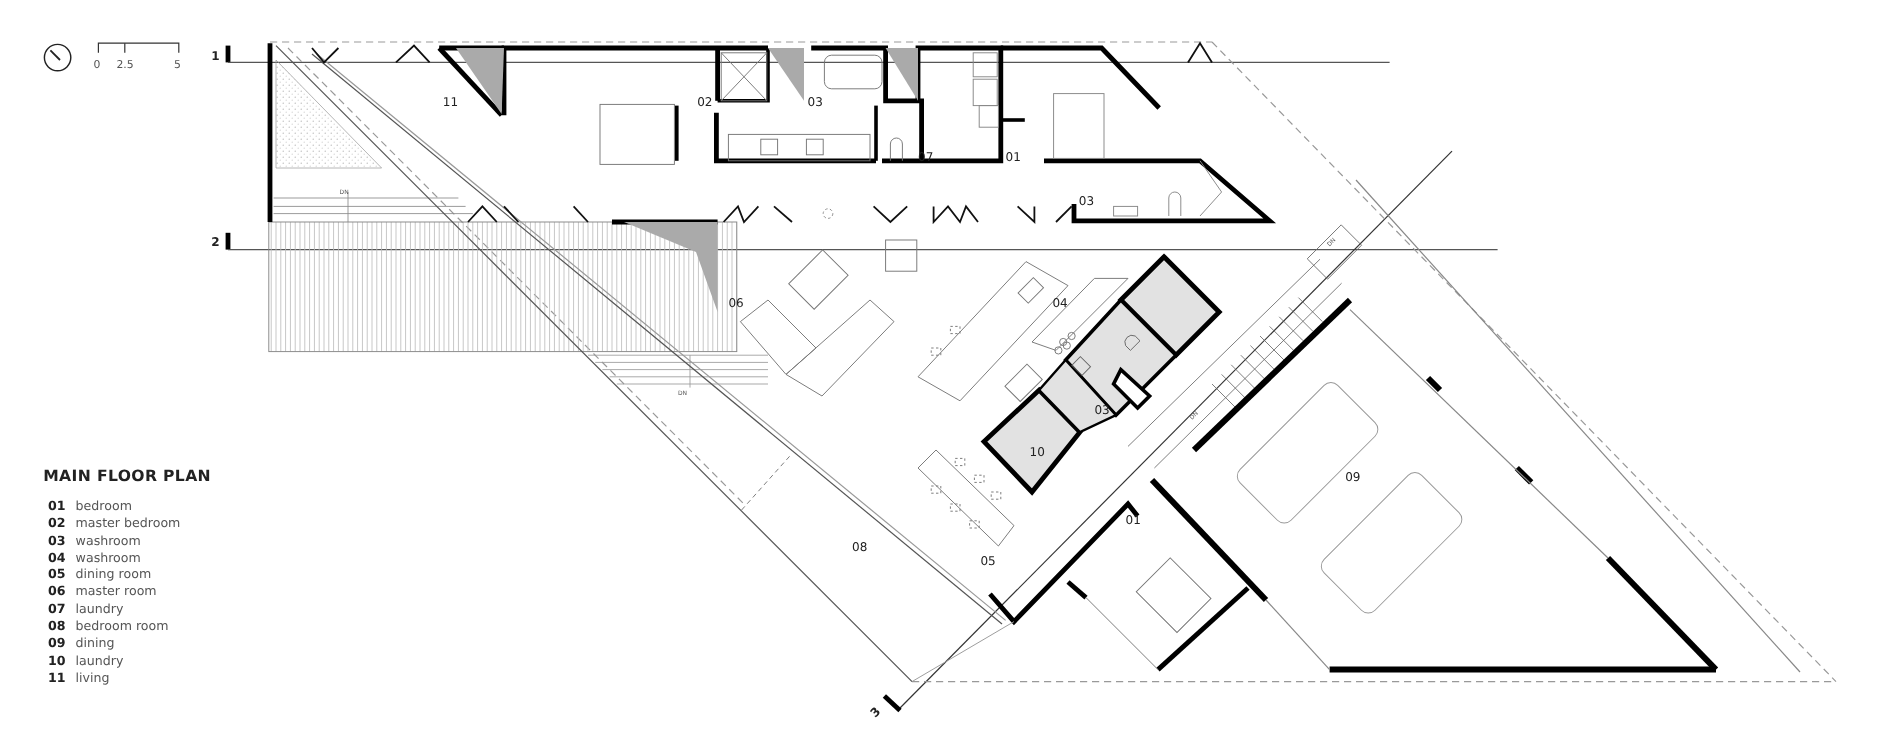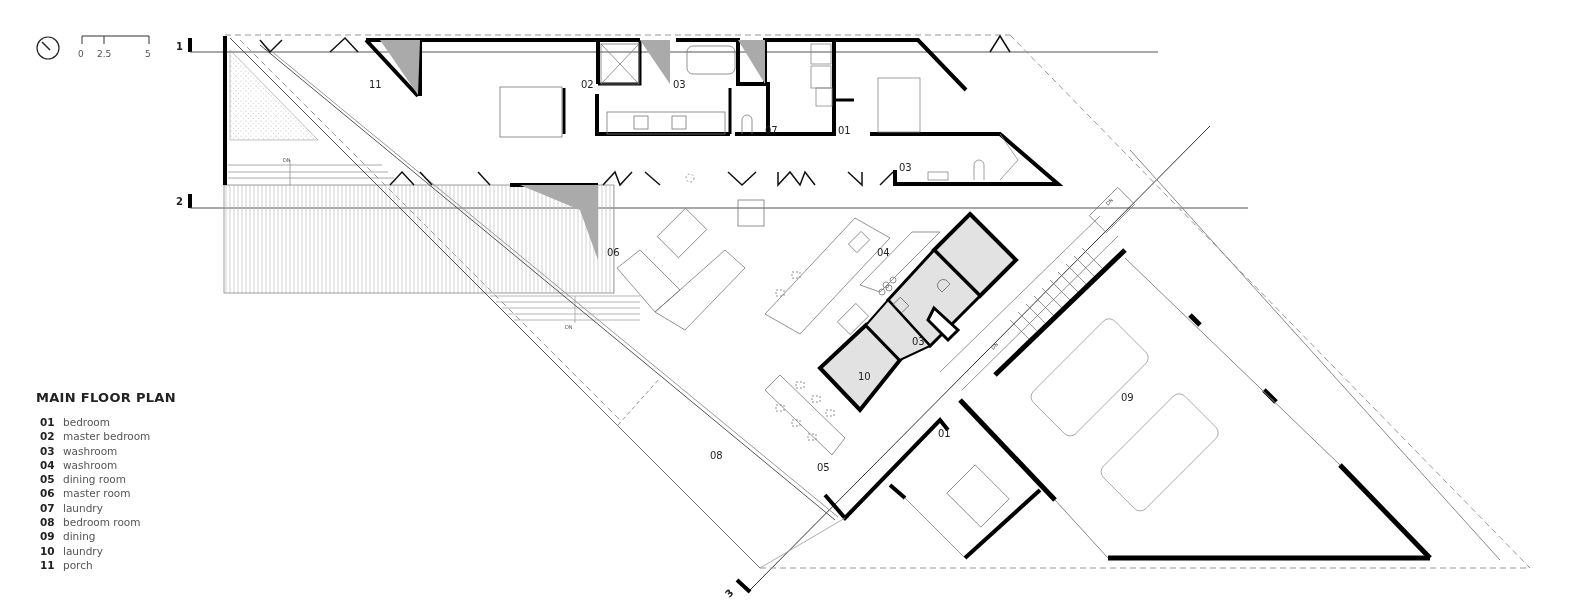"porch" span { text: porch -> living }
